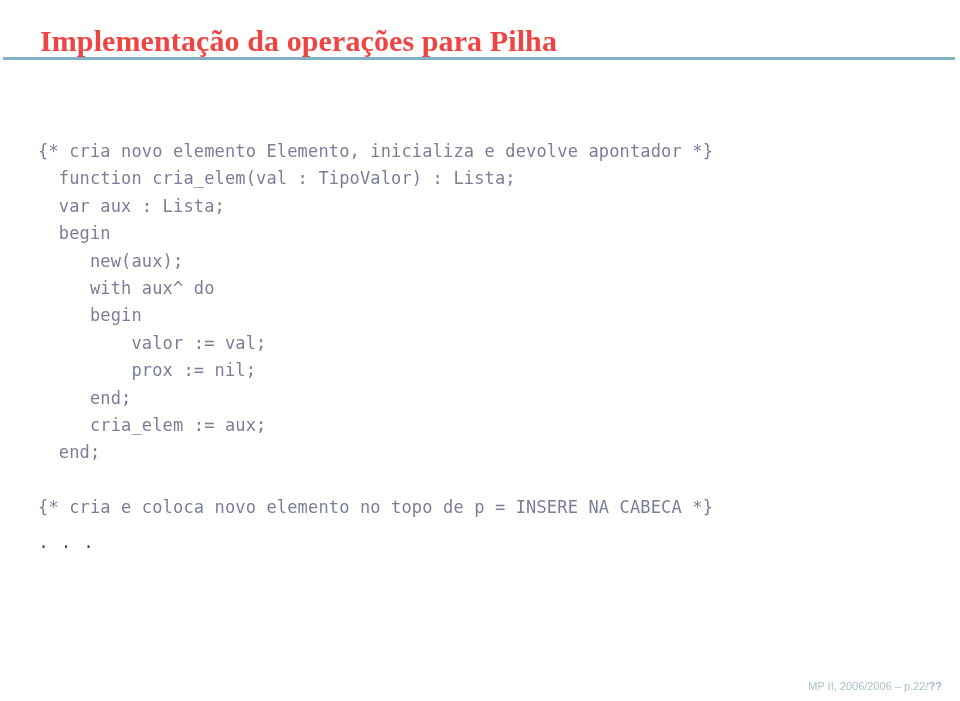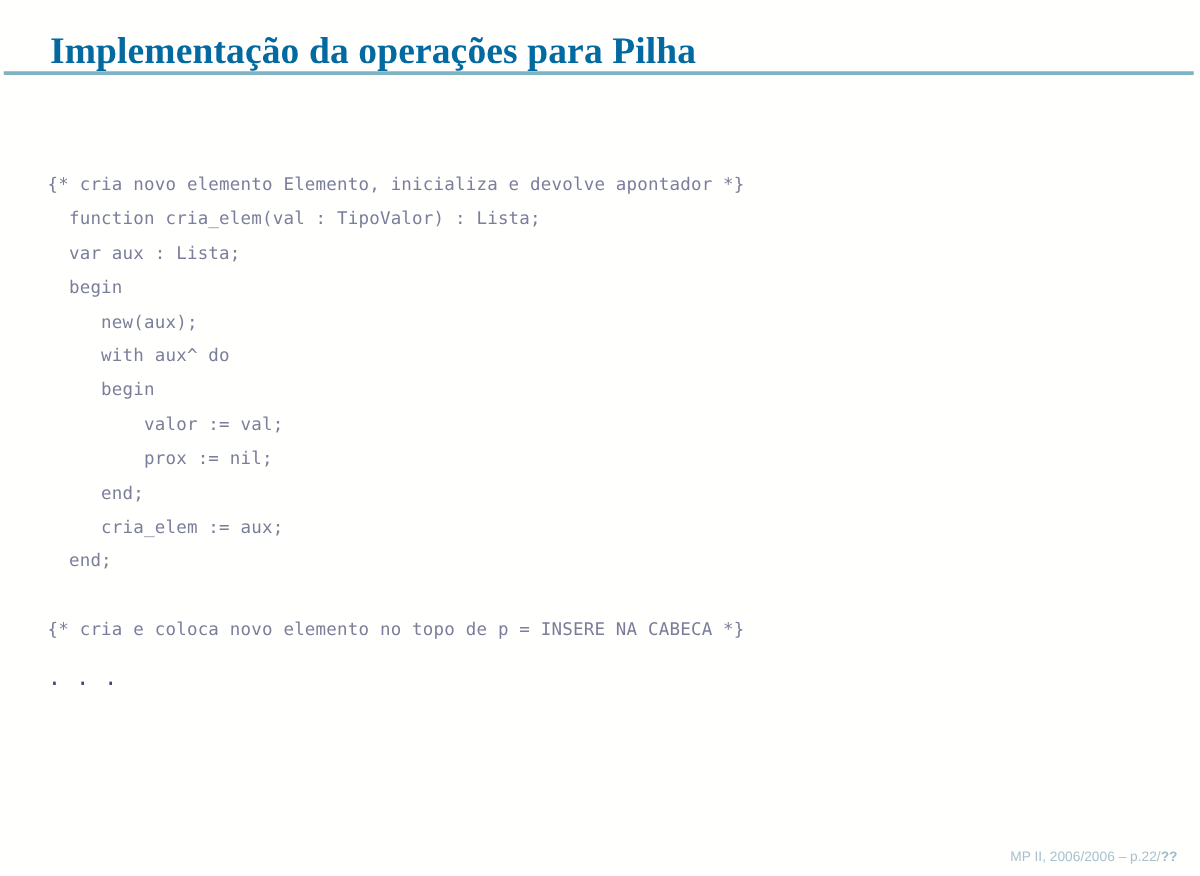"Implementação da operações para Pilha" .slide-title { color: #0369a1 -> #ef4444 }
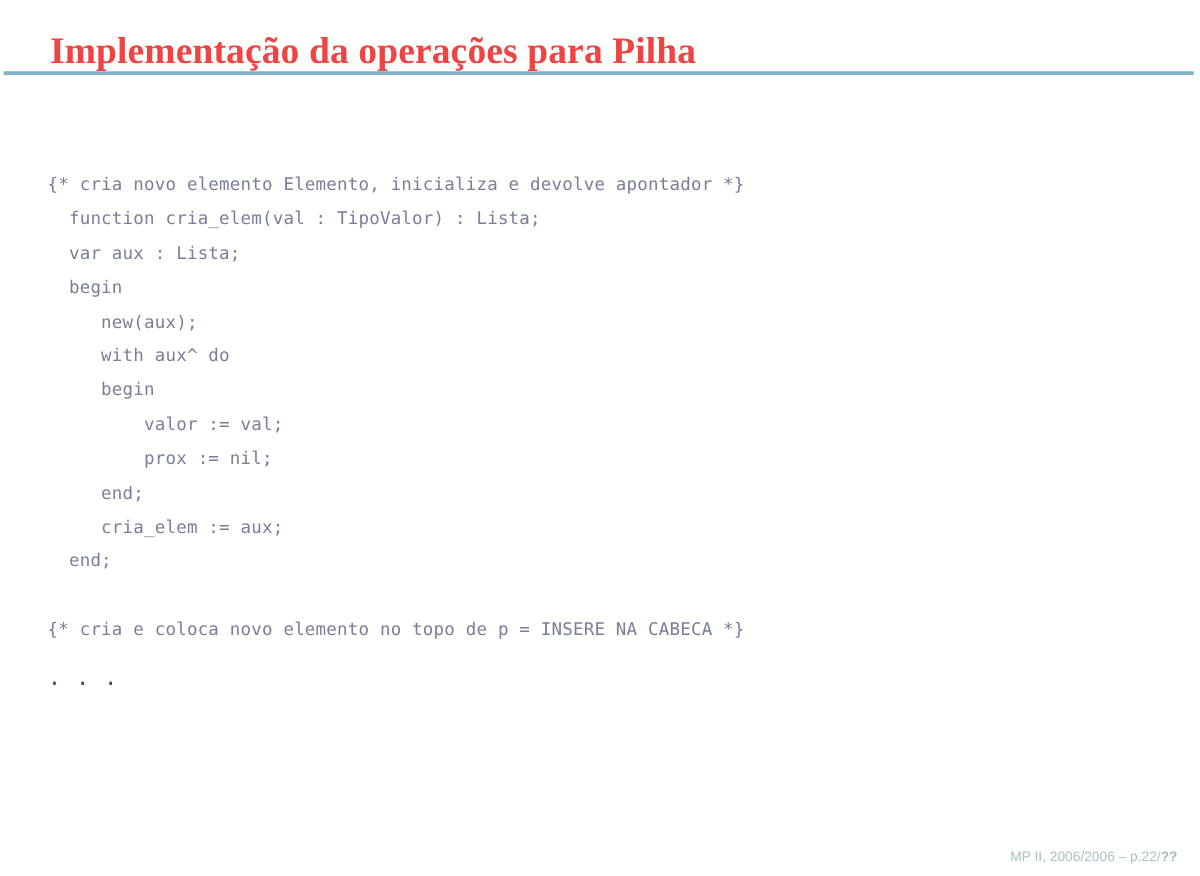"{* cria novo elemento Elemento," .code-block { font-size: 14px -> 17px }
